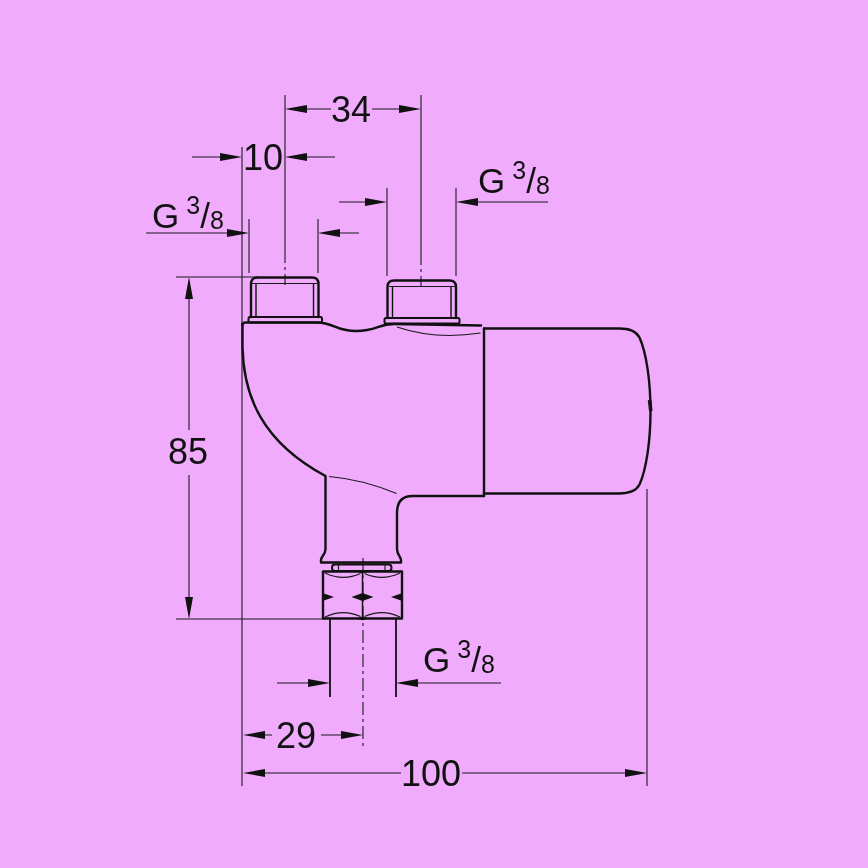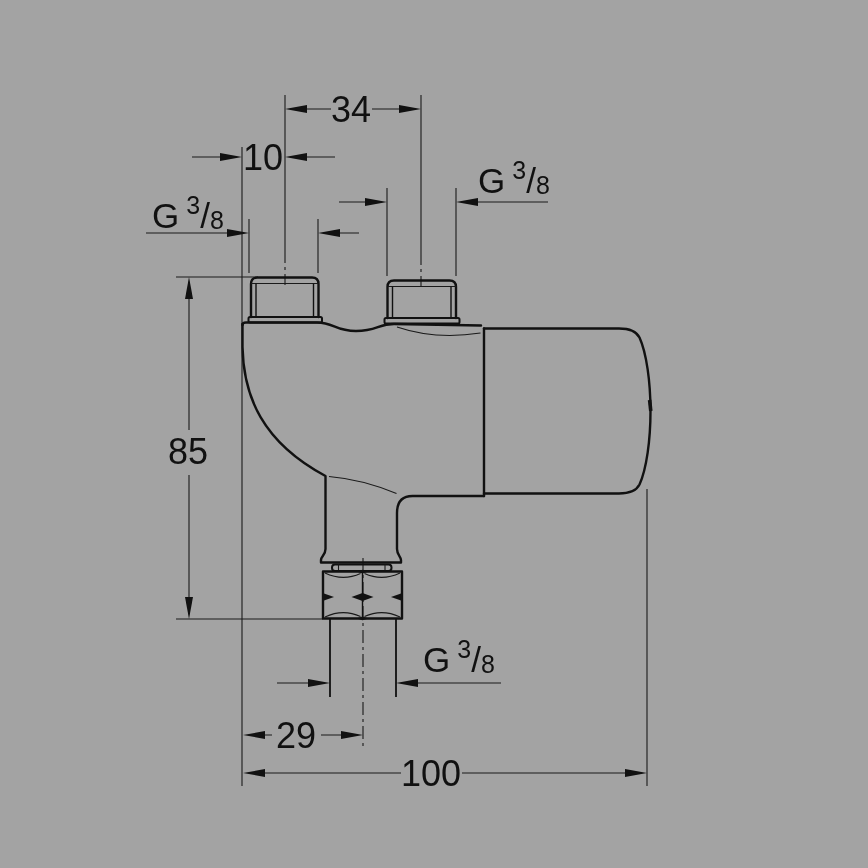"34" .stage { background: #a3a3a3 -> #f0abfc }
